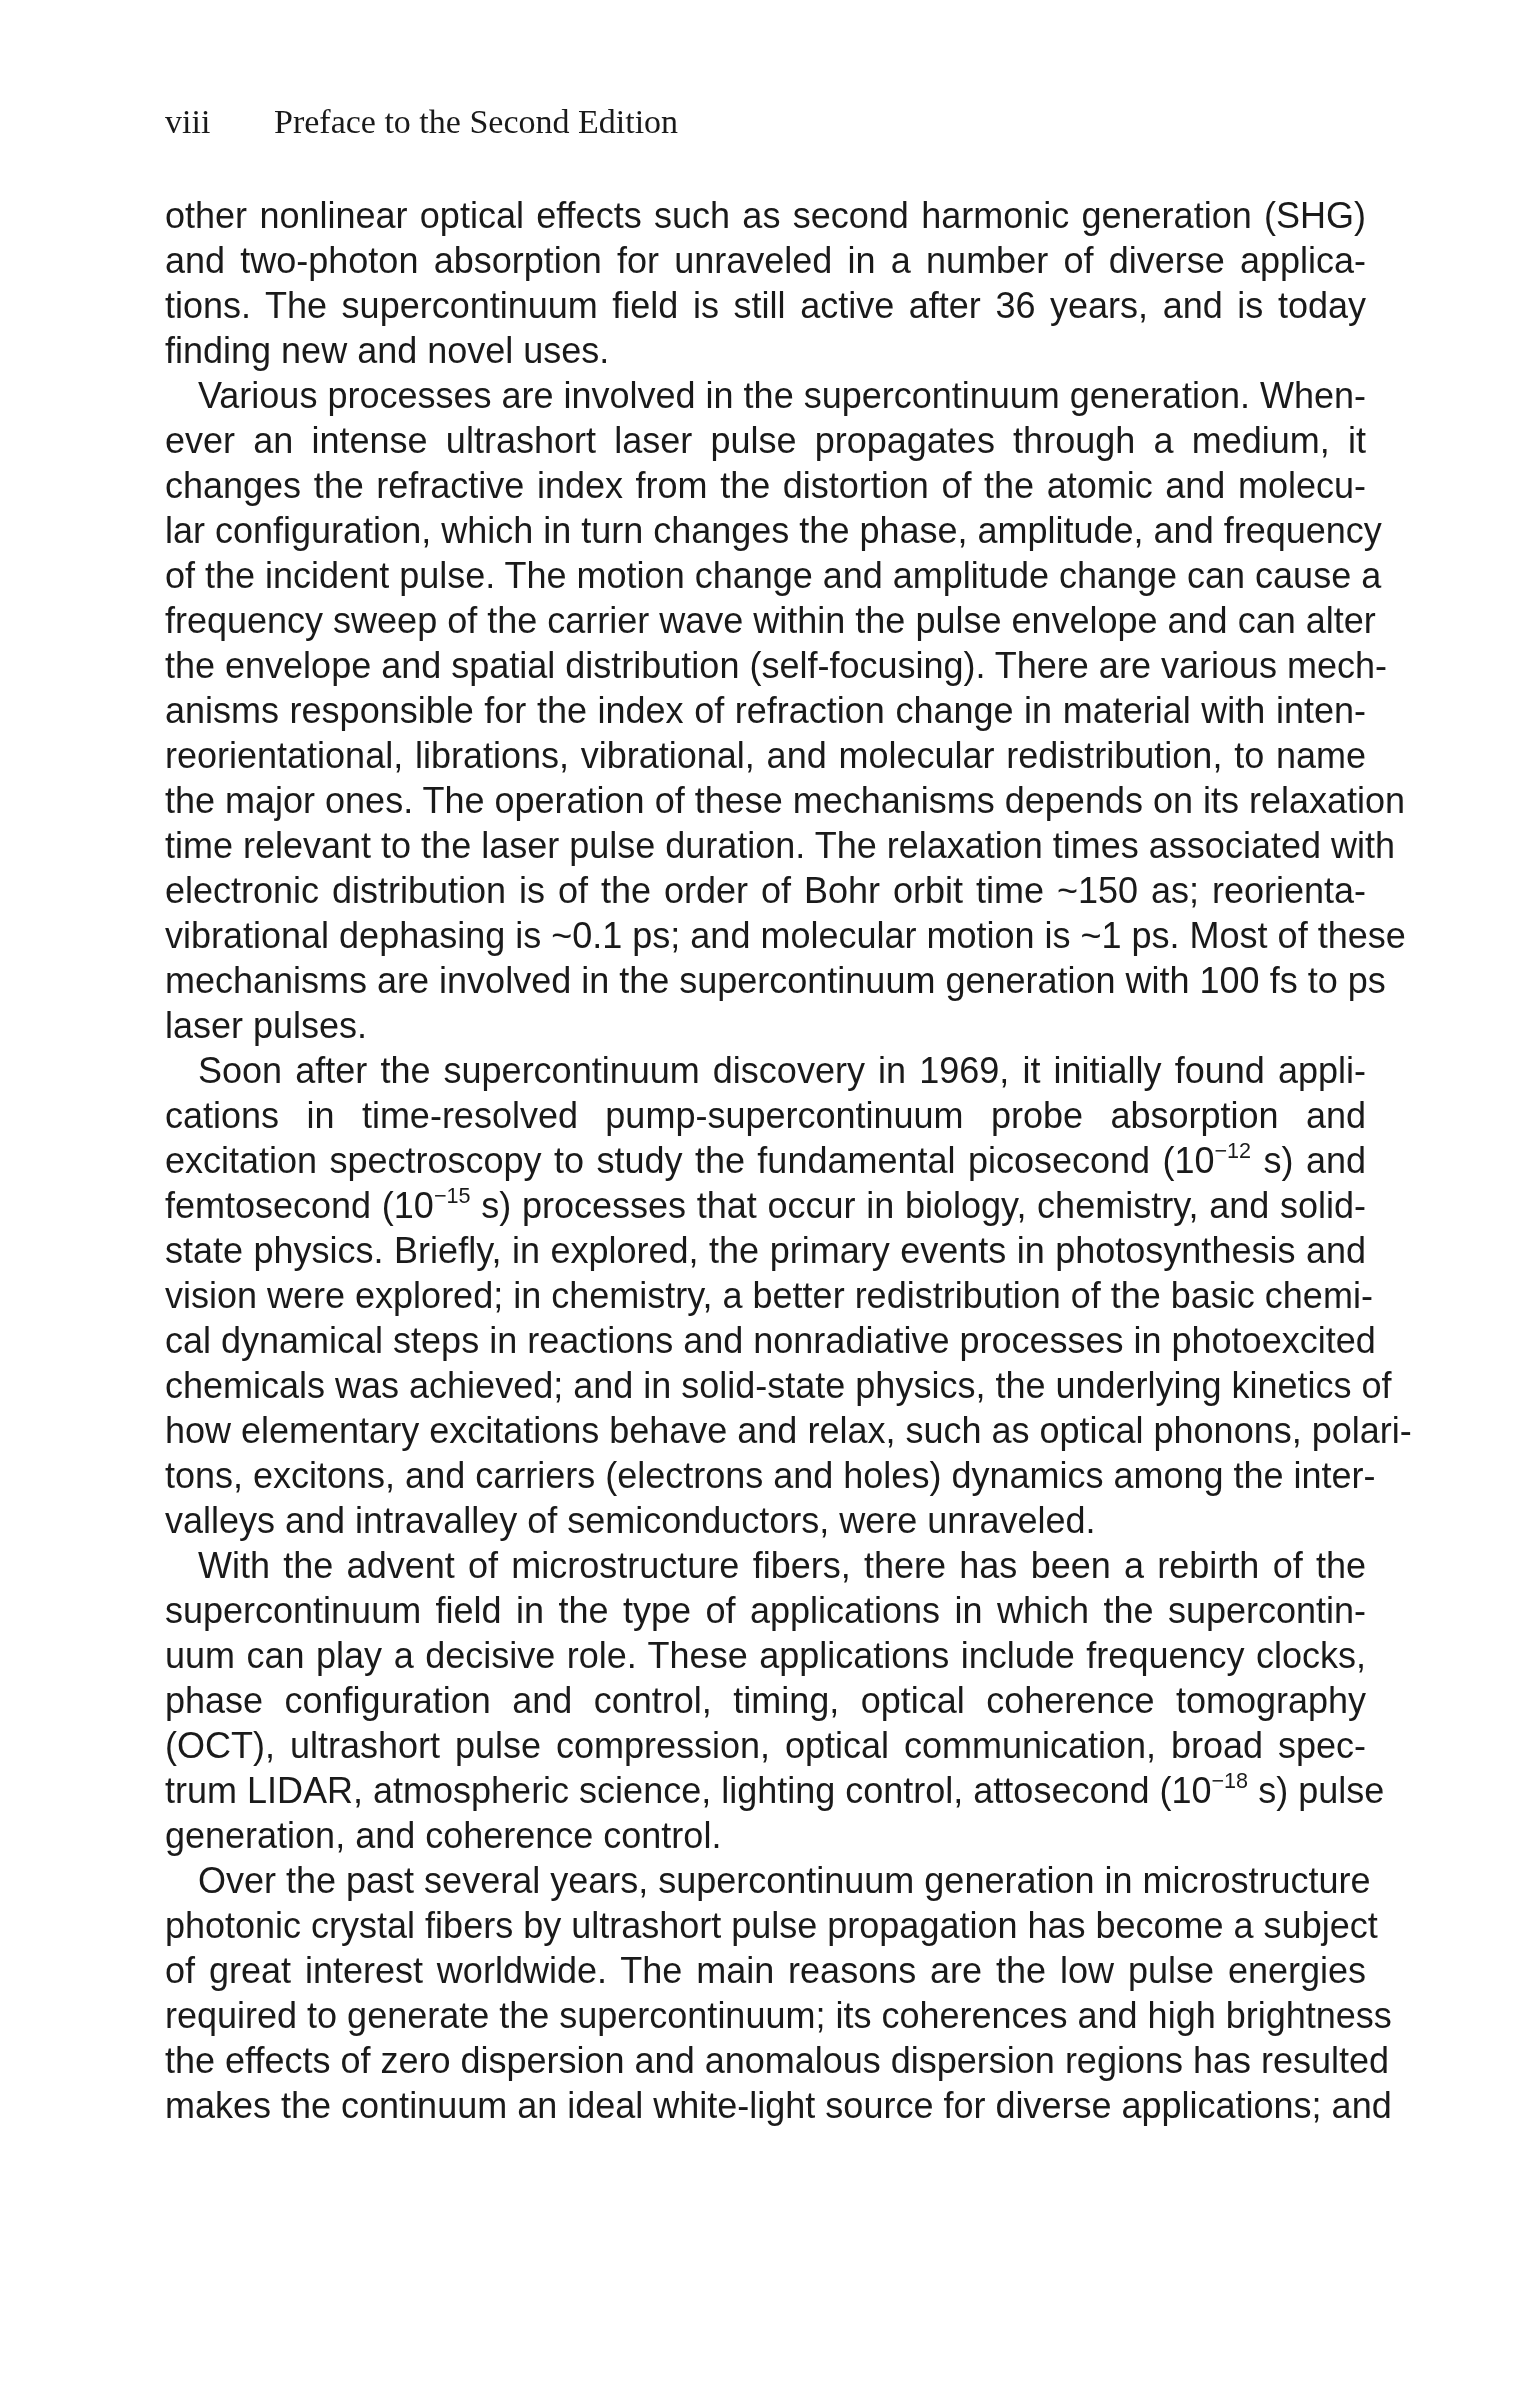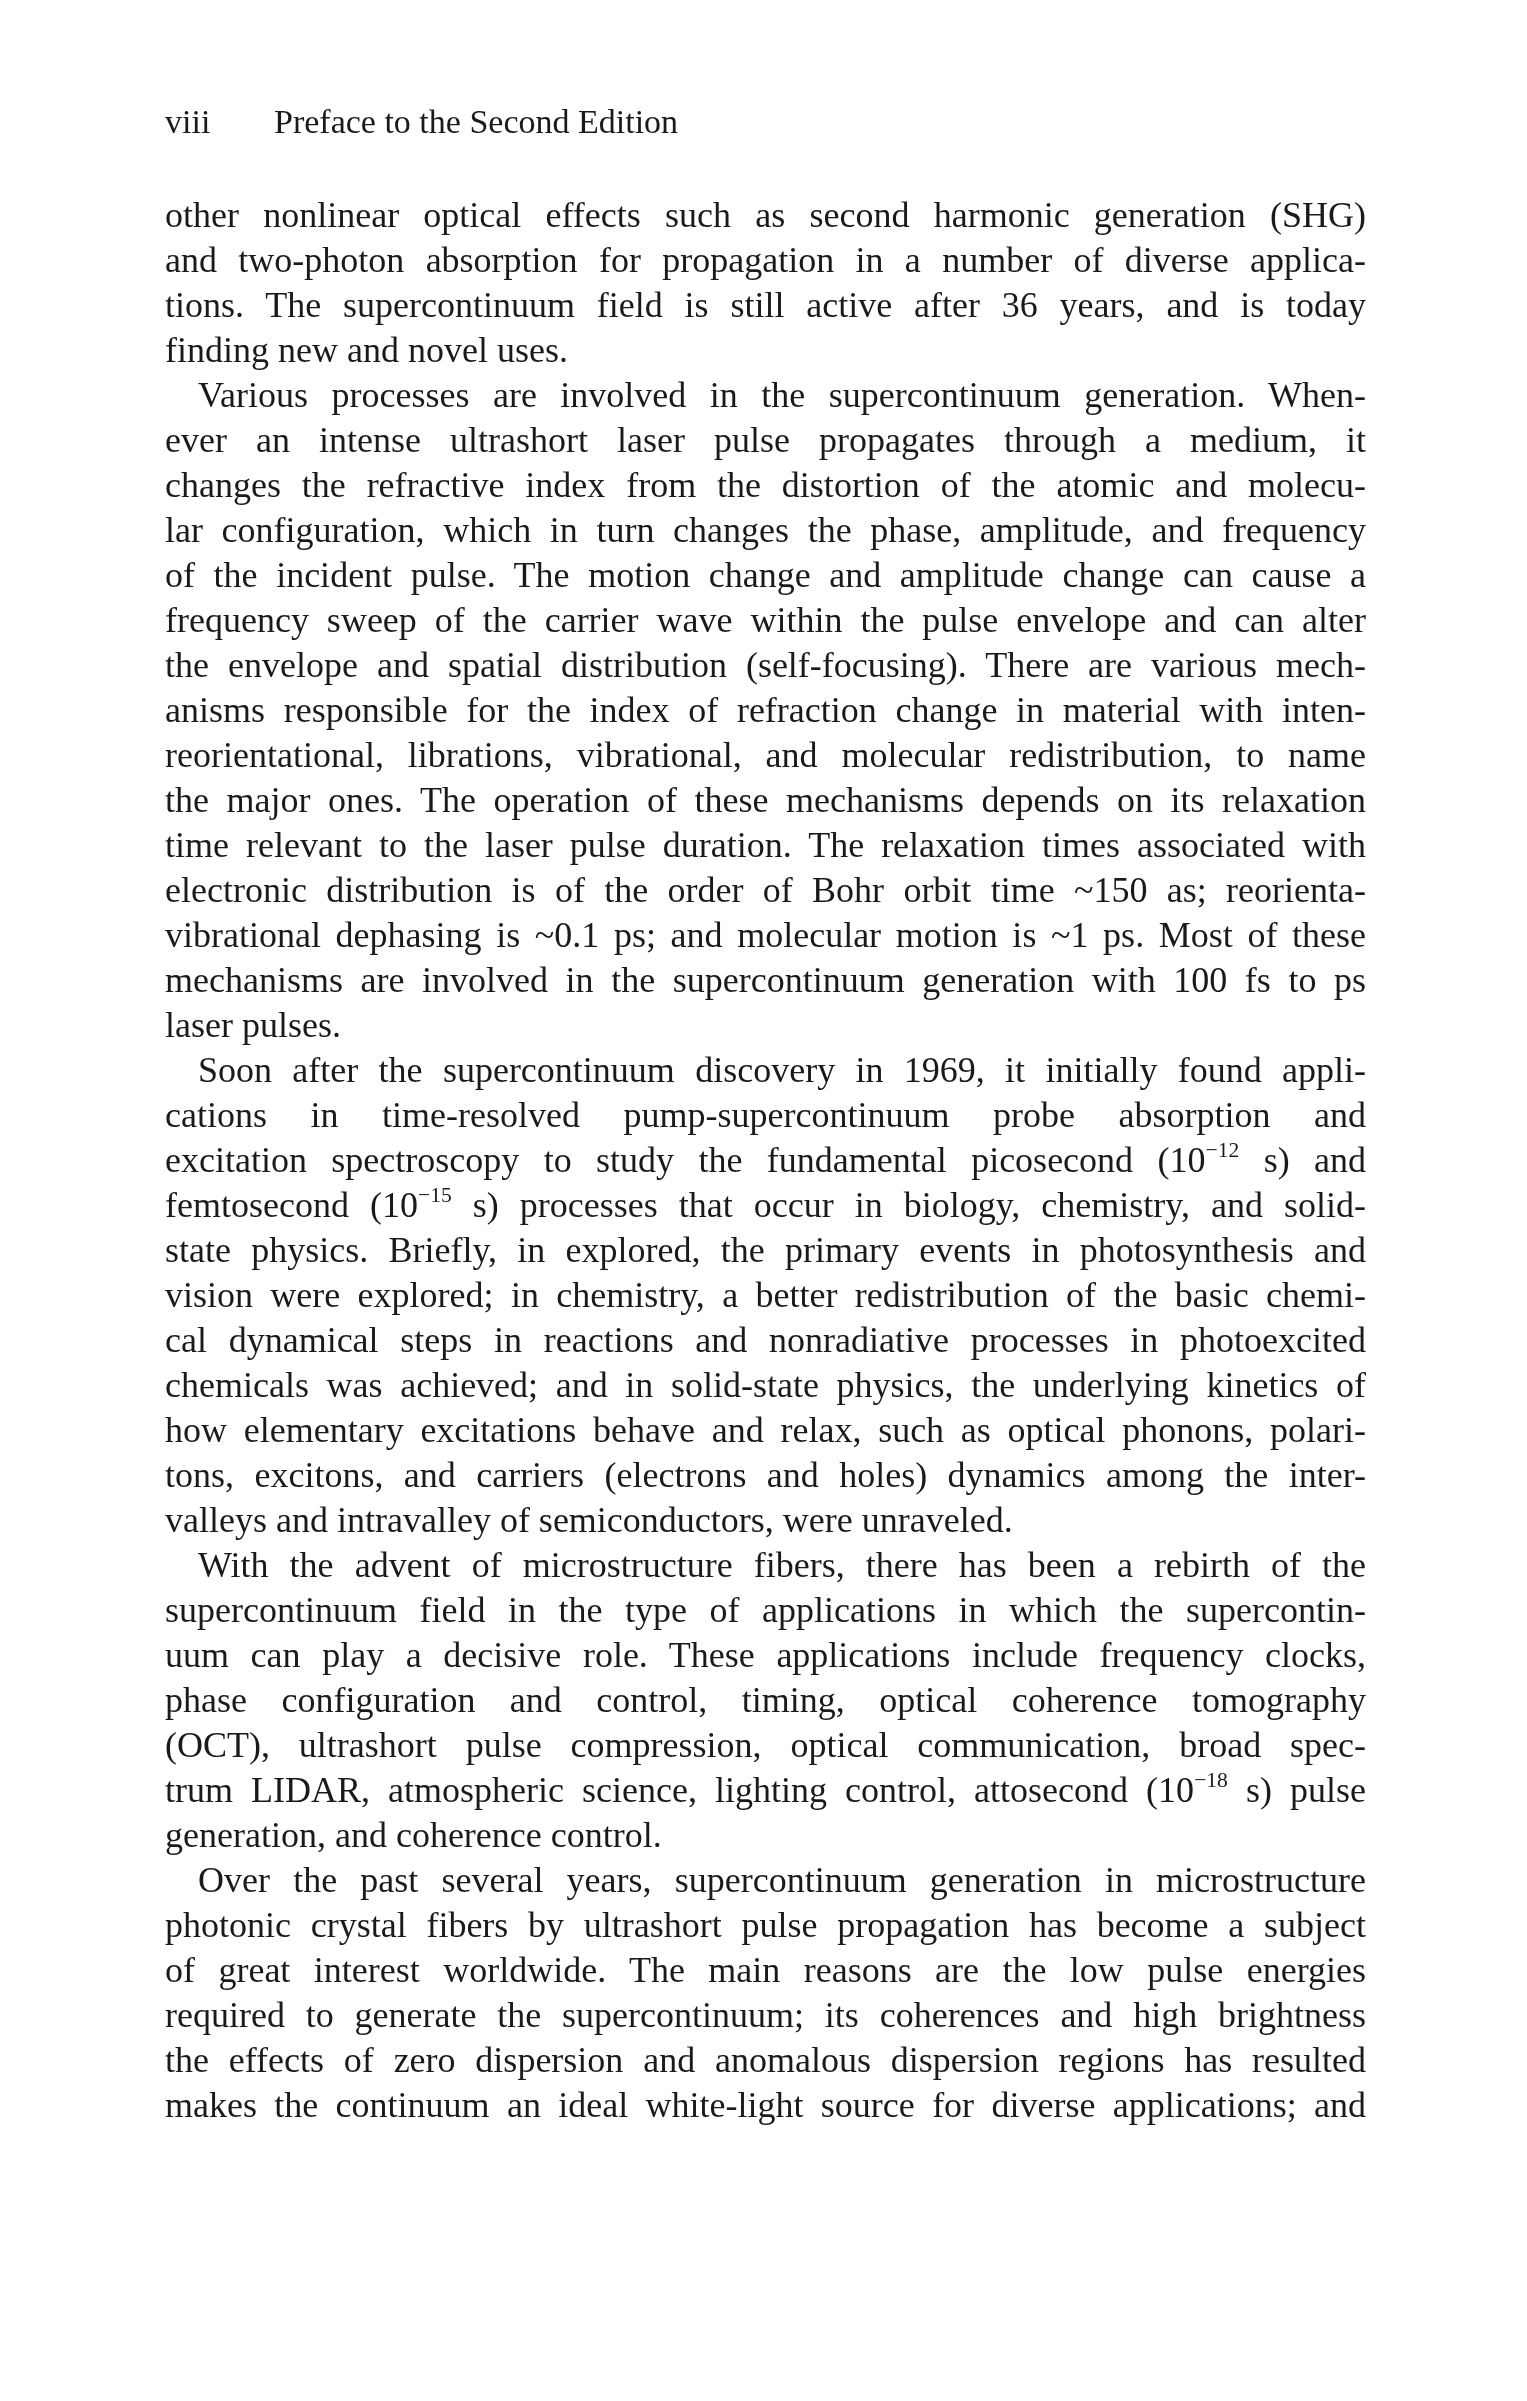"other nonlinear optical effects such" .body { font-family: Liberation Serif, serif -> Liberation Sans, sans-serif }
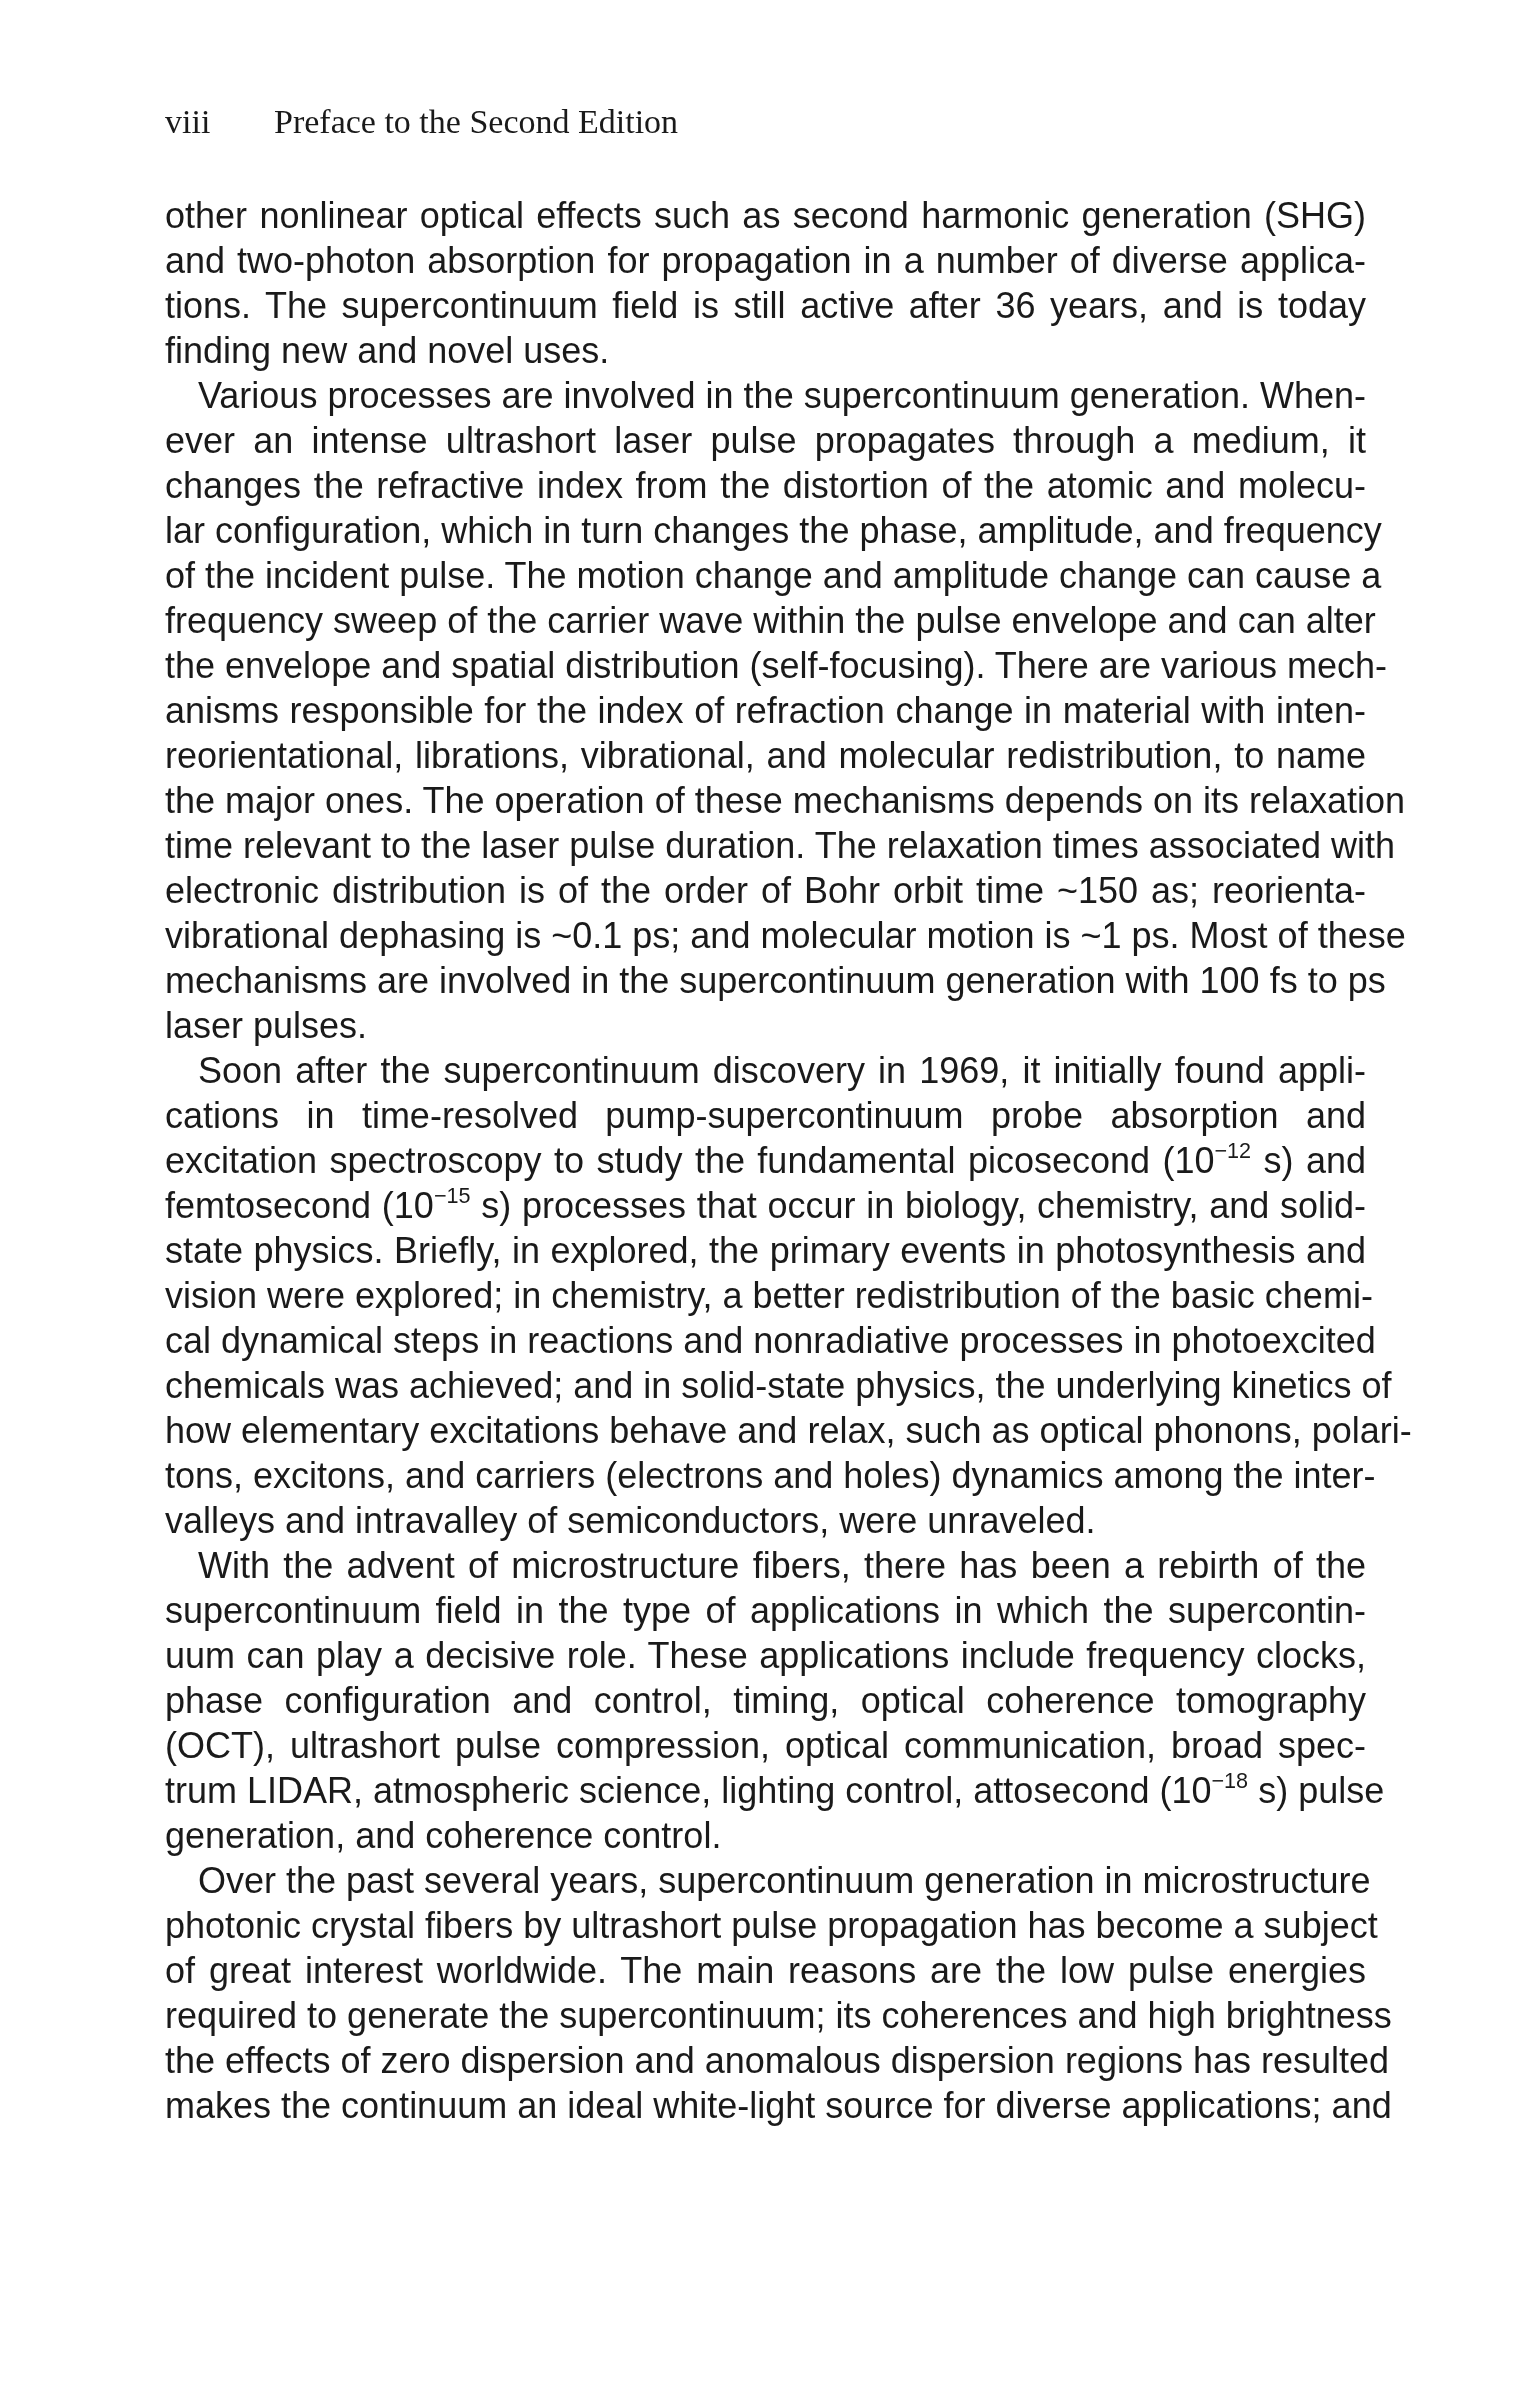"and two-photon absorption for" div.line { text: propagation -> unraveled }
